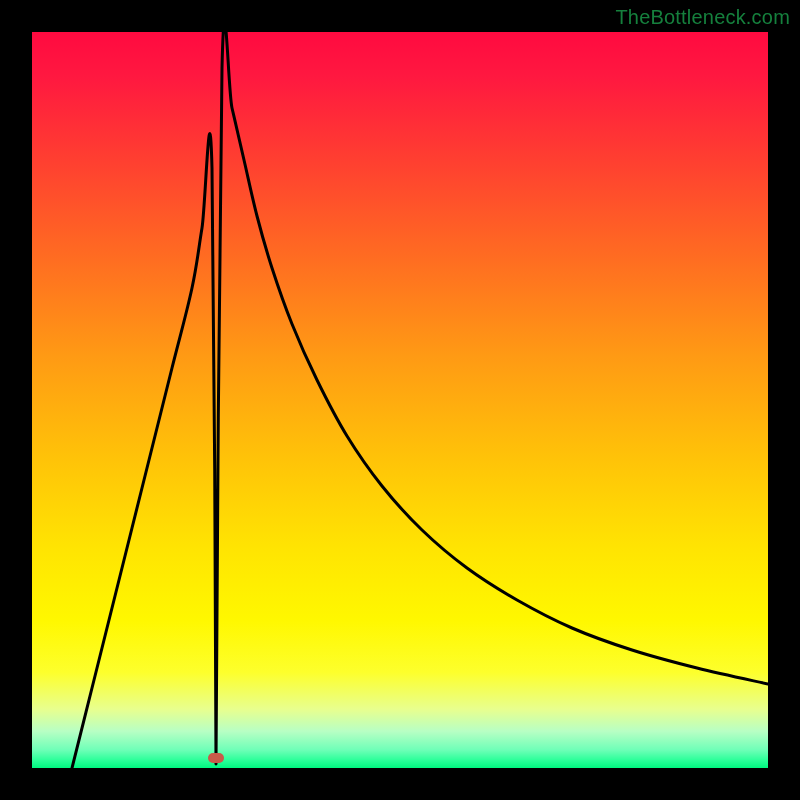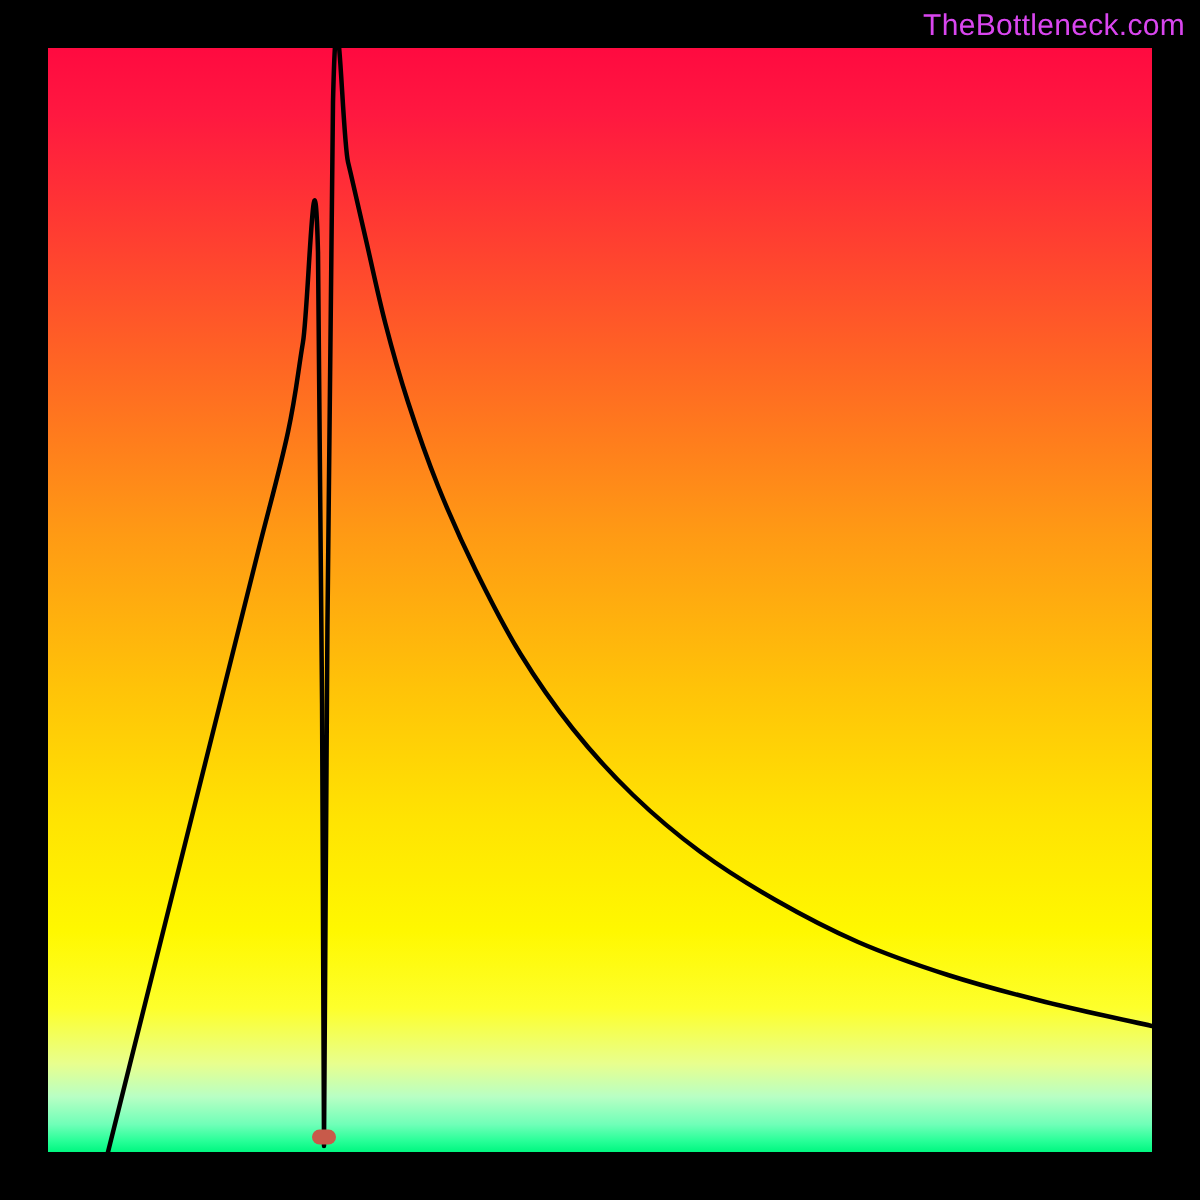"TheBottleneck.com" .watermark { color: #d946ef -> #15803d }
